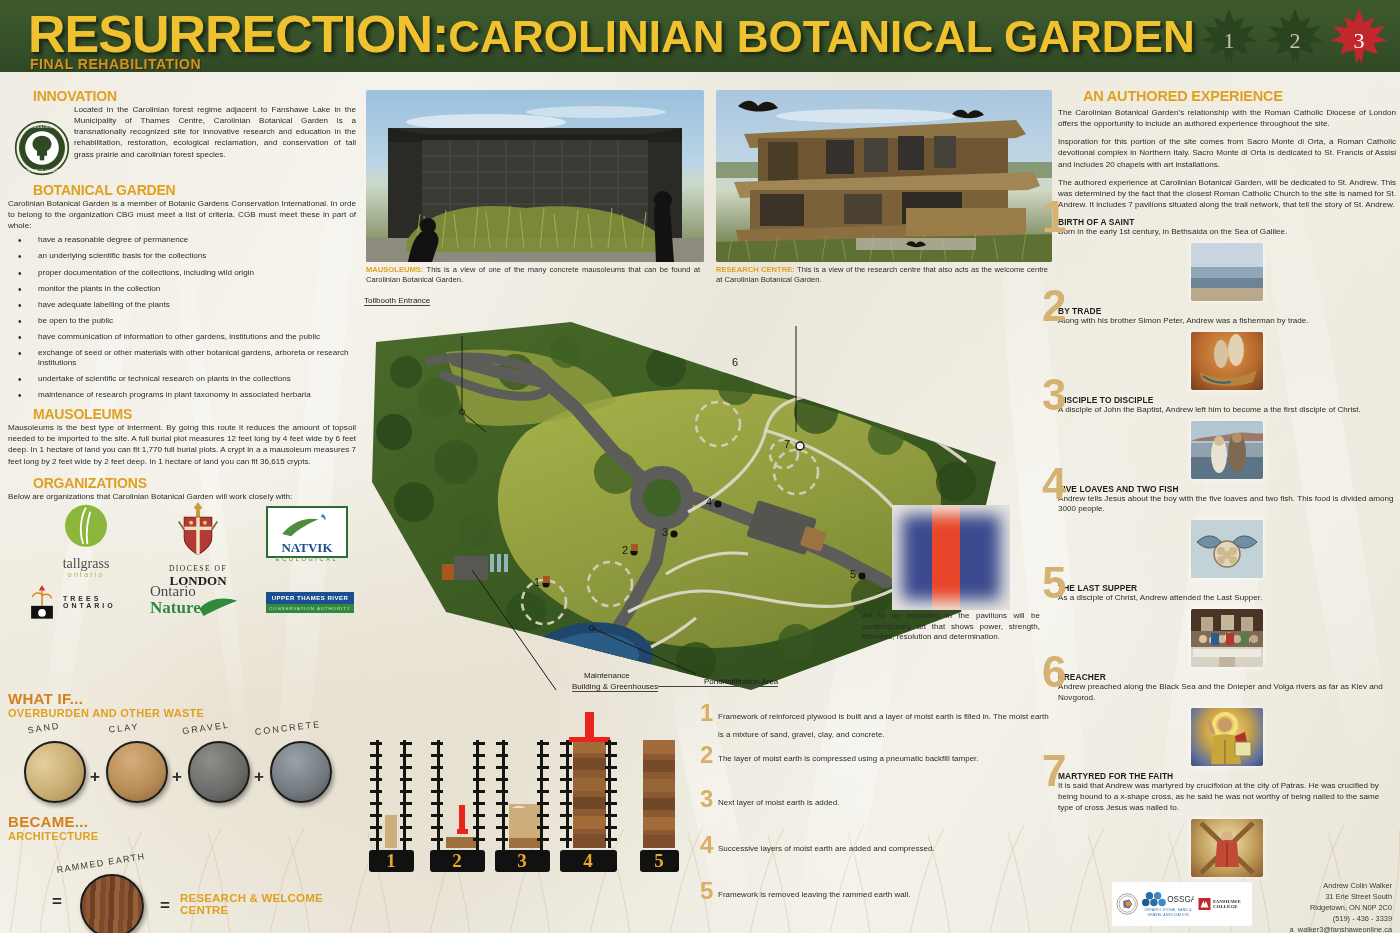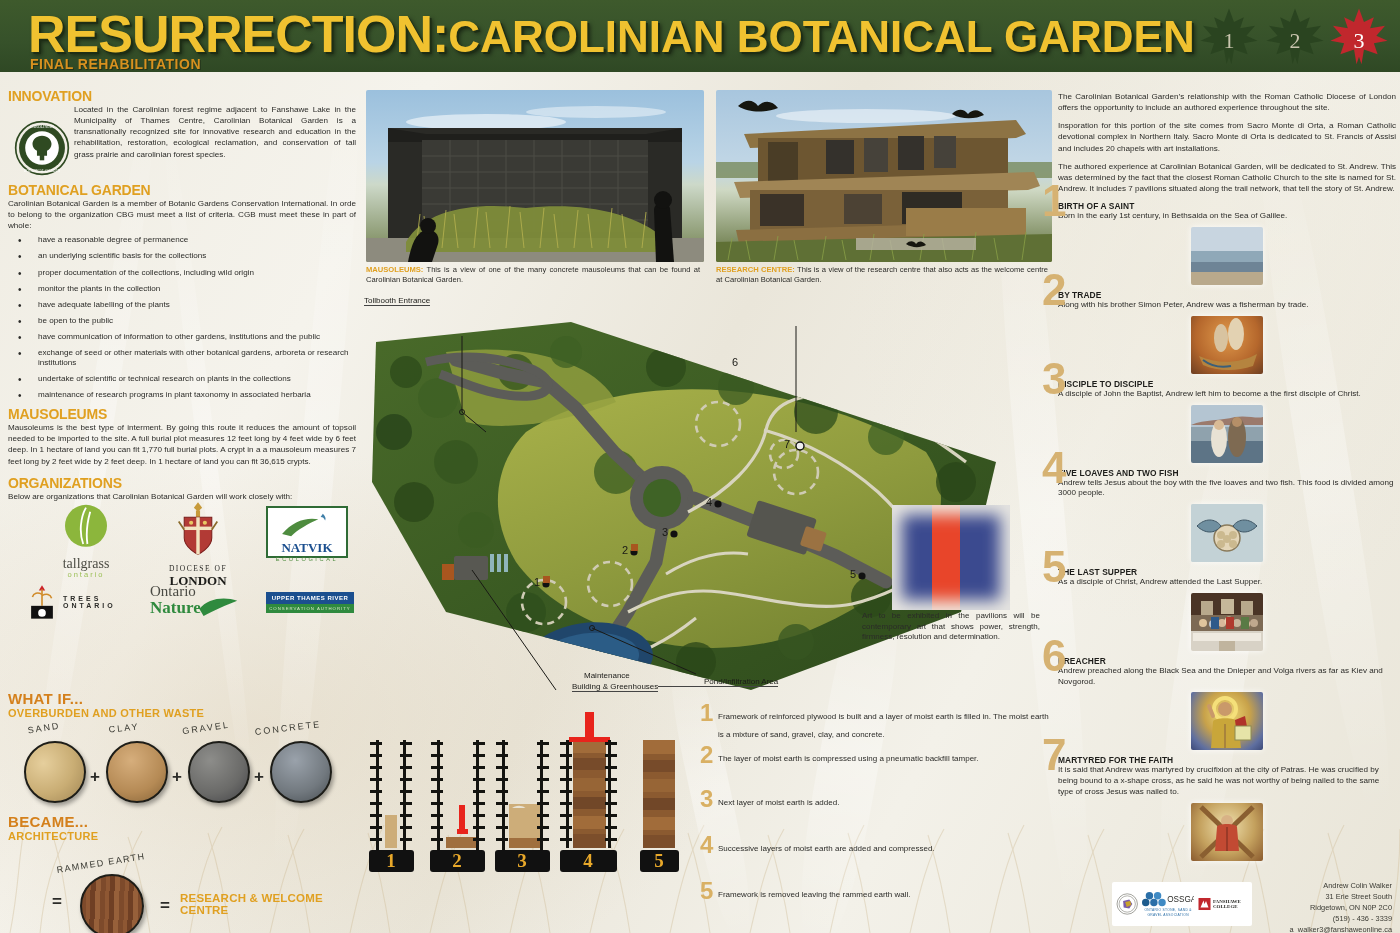"INNOVATION" .hd-lg { margin-left: none -> 25px }
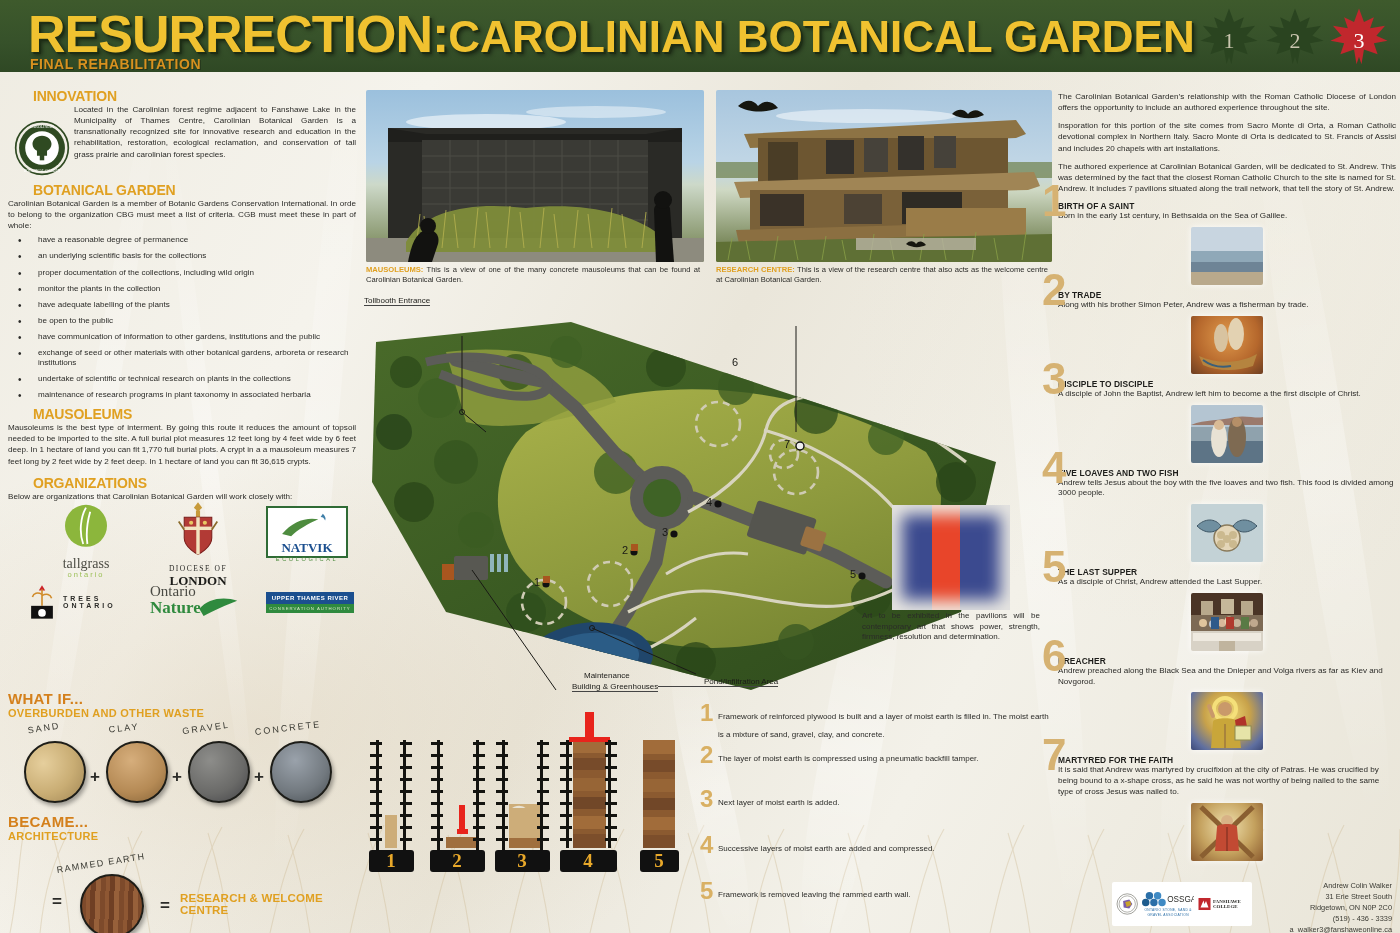"AN AUTHORED EXPERIENCE" div.hd { html: none -> <div>AN AUTHORED EXPERIENCE</div> }
